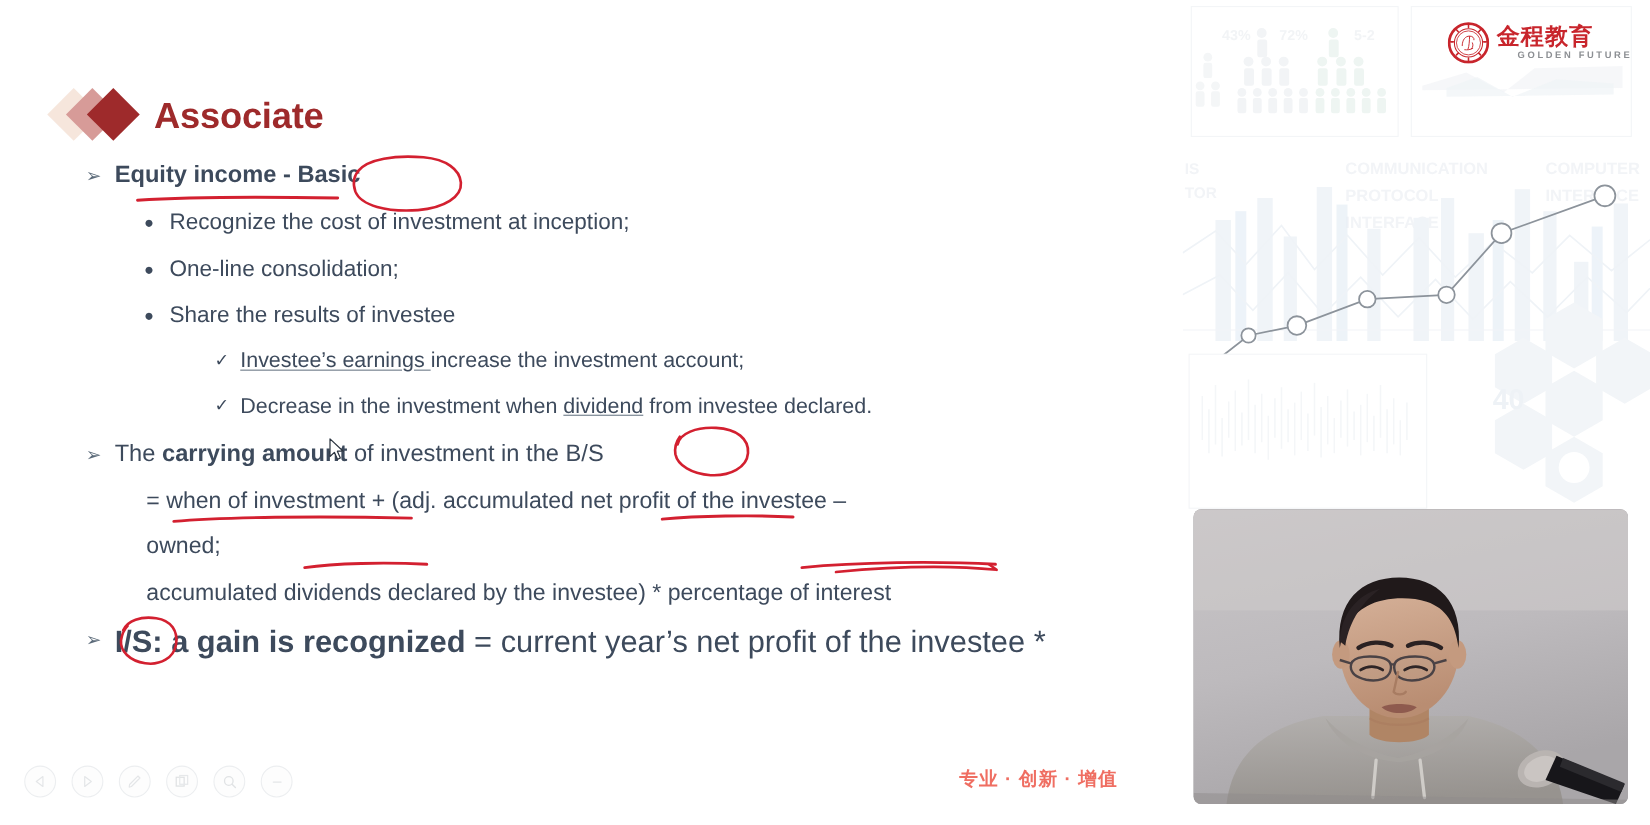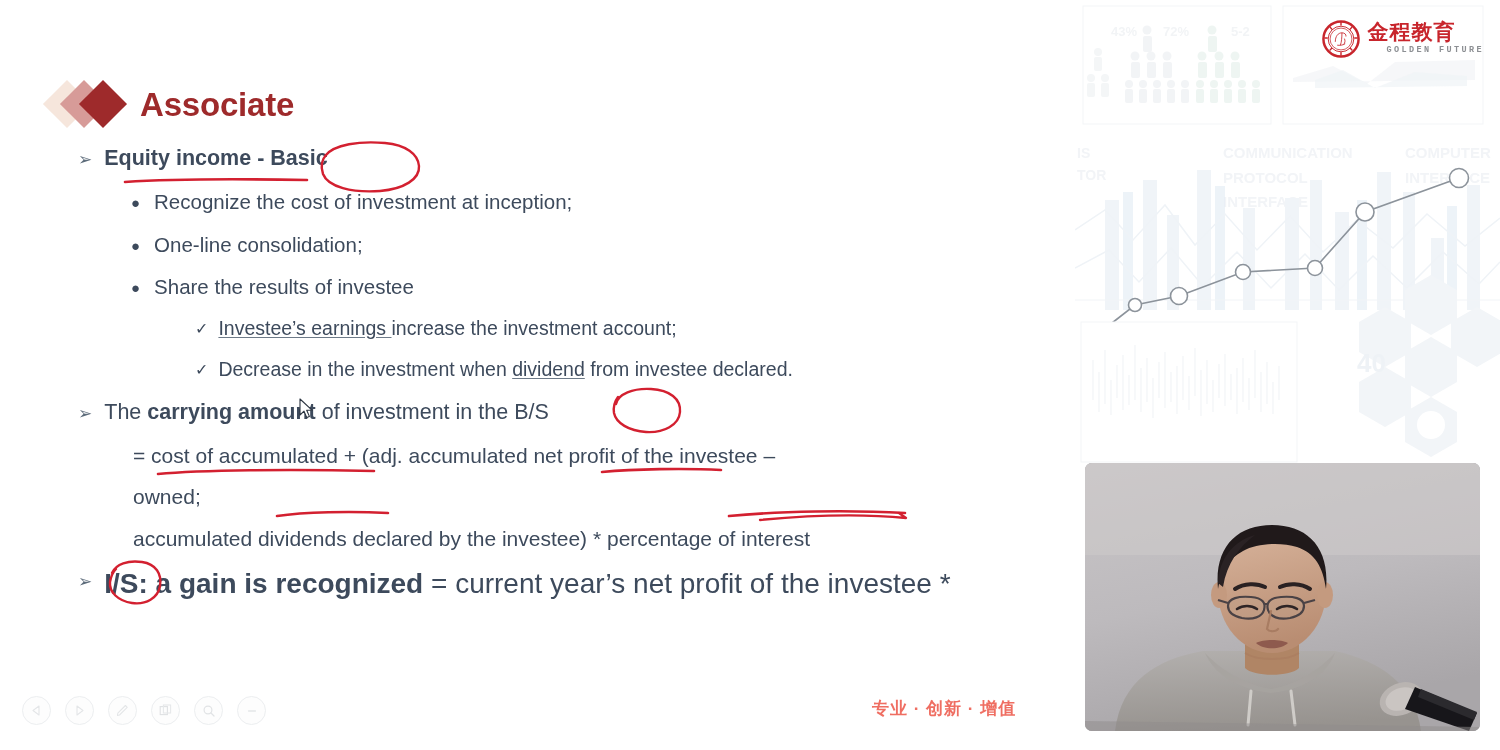"金程教育" #brand-logo { font-family: Liberation Mono, monospace -> none }
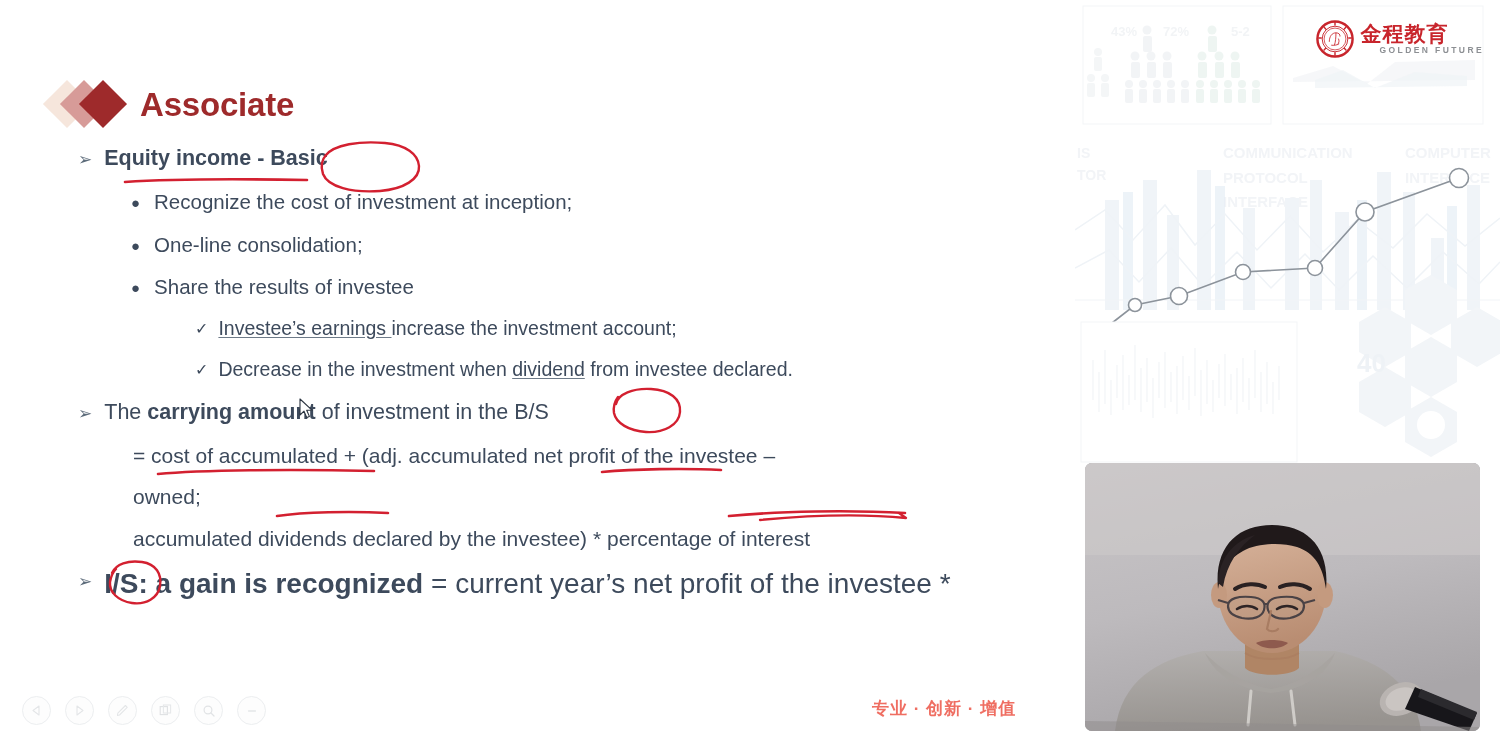"cost of accumulated" span { text: cost of accumulated -> when of investment }
